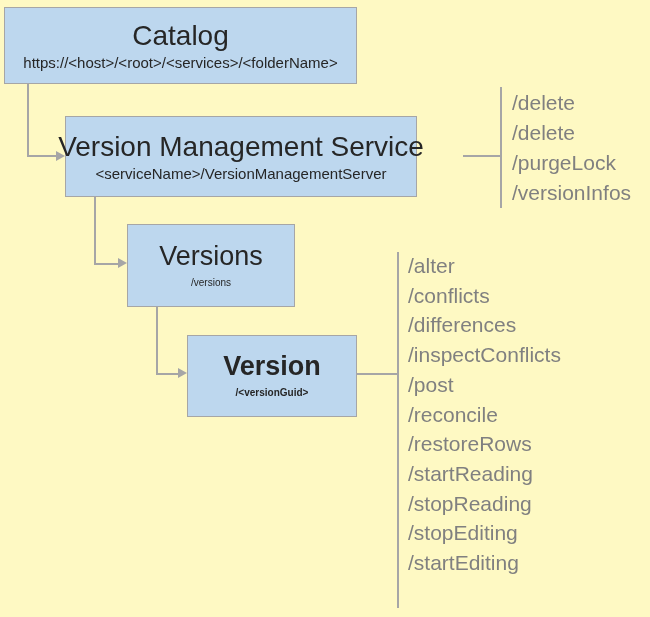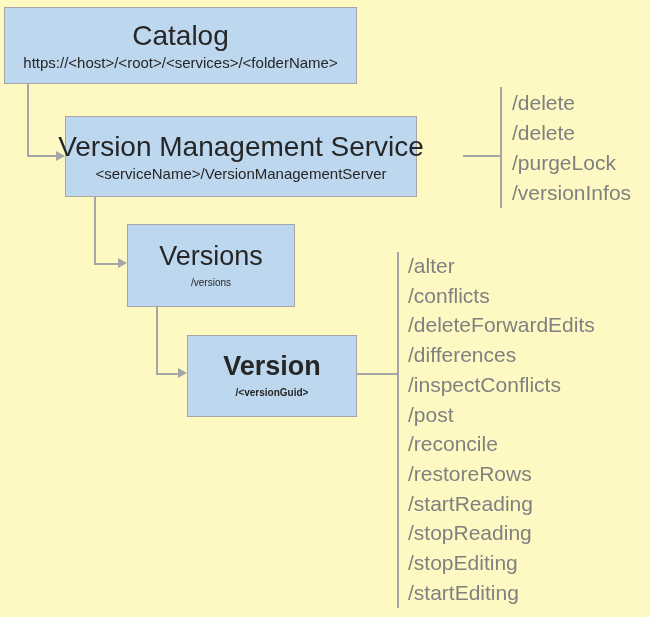"/deleteForwardEdits" div.op-item { html: <div>/deleteForwardEdits</div> -> none }
